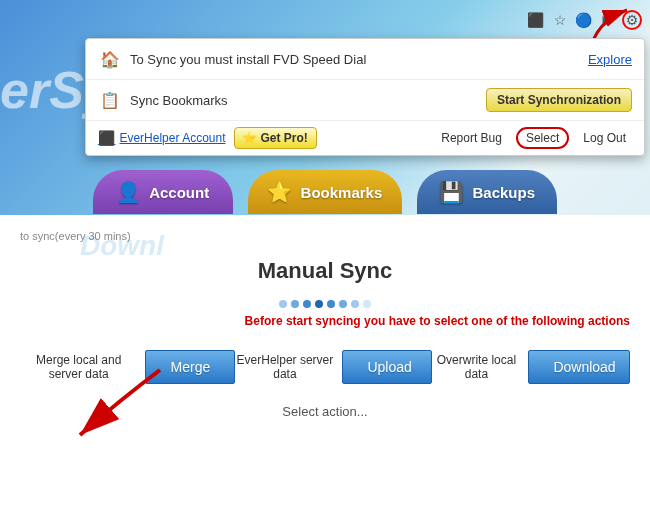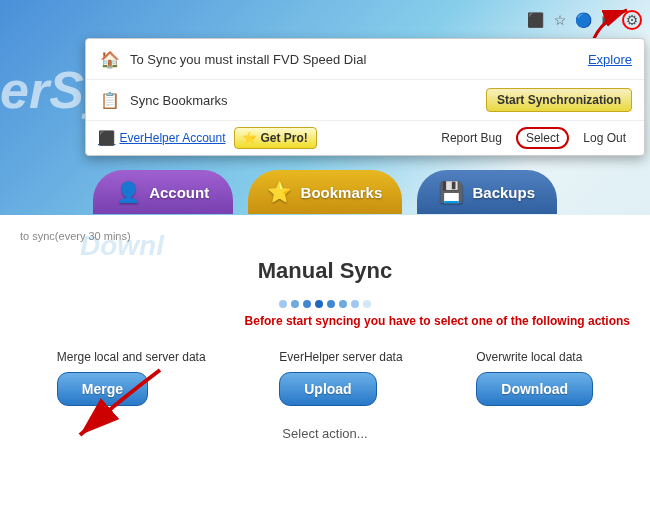"Merge local and server data" .action-group { align-items: flex-start -> center; flex-direction: column -> row }
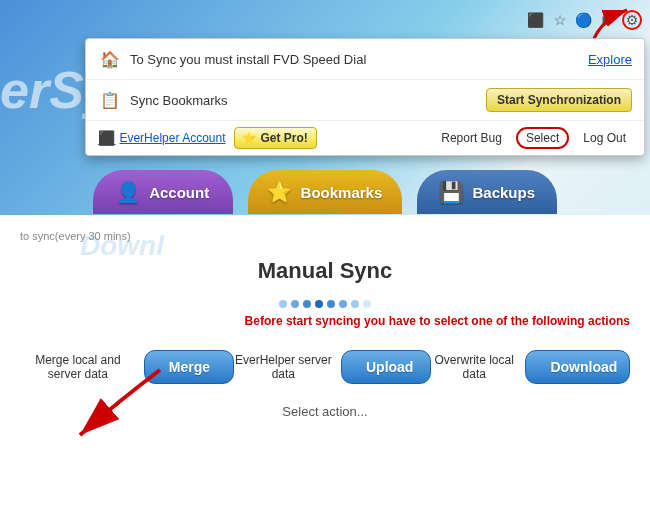"Merge" .btn-action { border-radius: 11px -> 2px; font-weight: bold -> normal }
